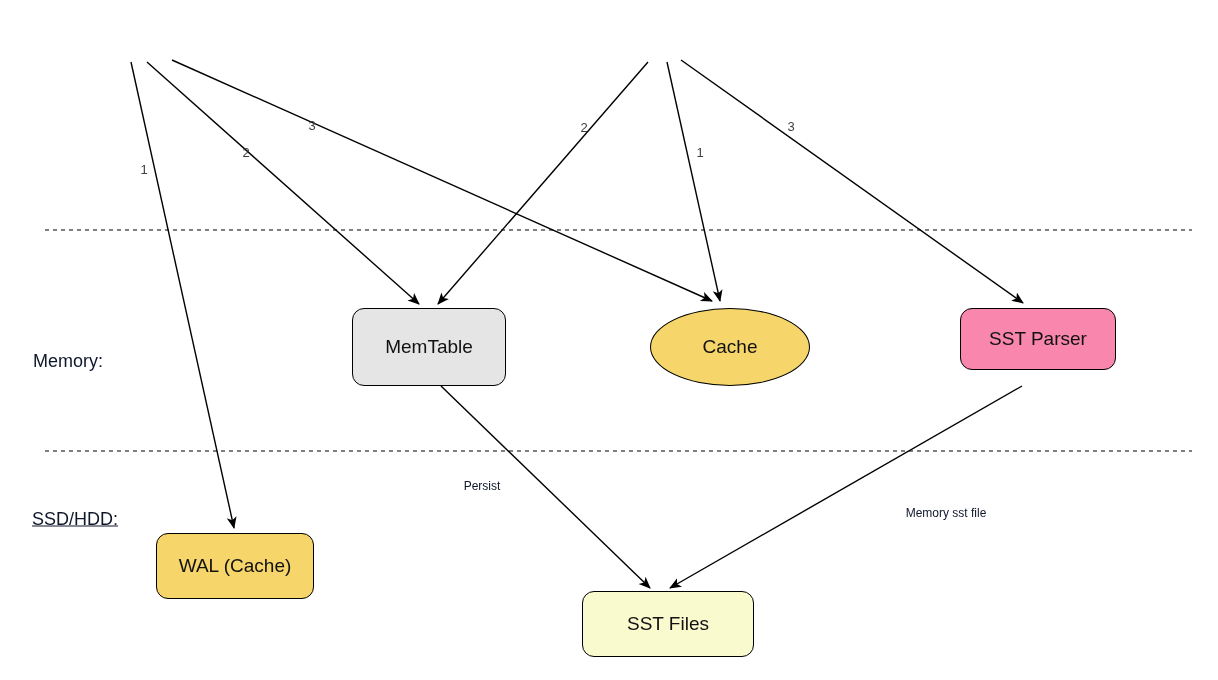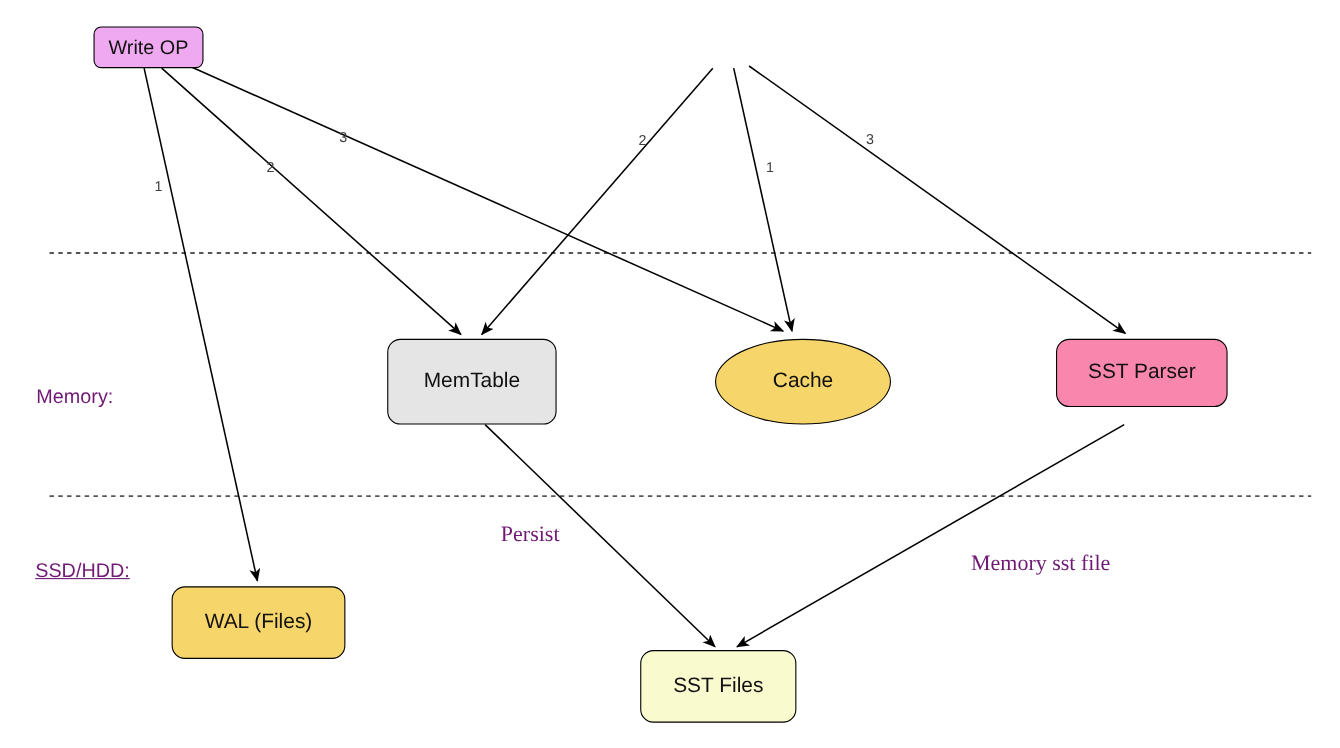"Write OP" div.node { html: <div>Write OP</div> -> none }
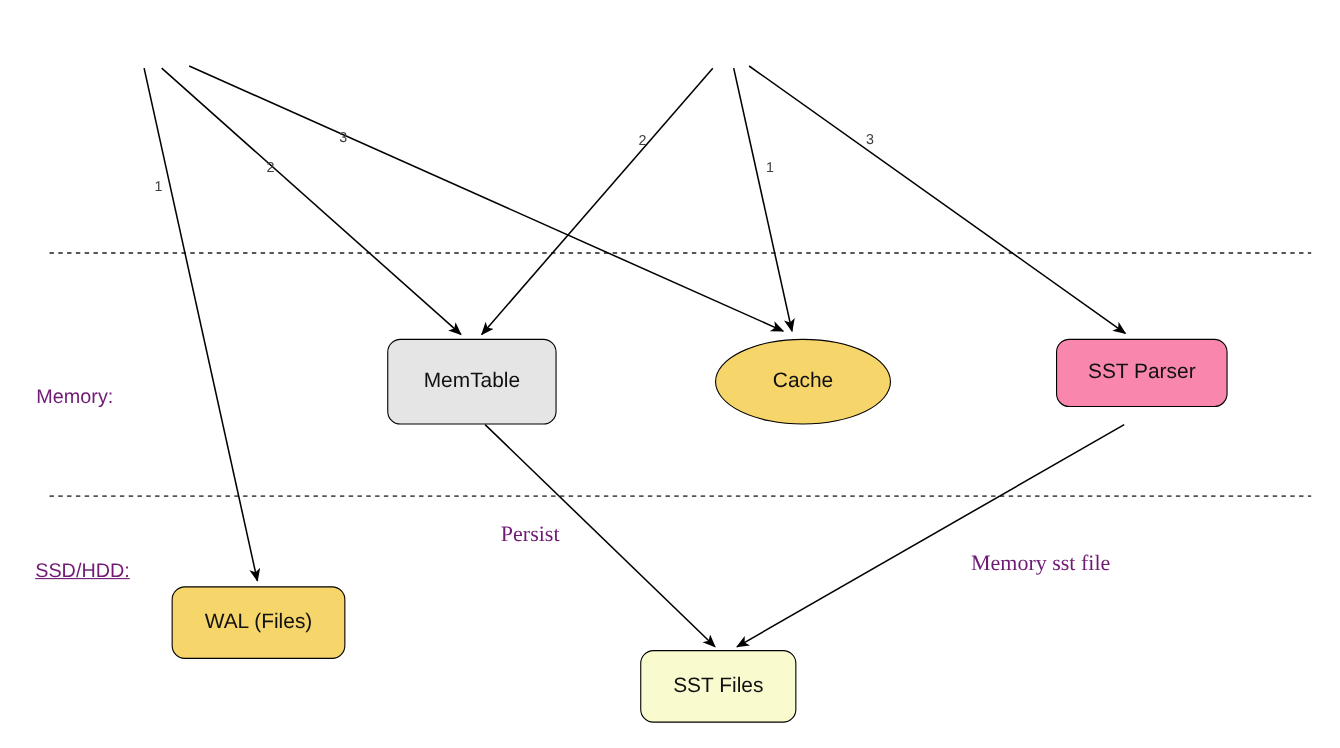"Memory:" .txt { color: #701a75 -> #0f172a }
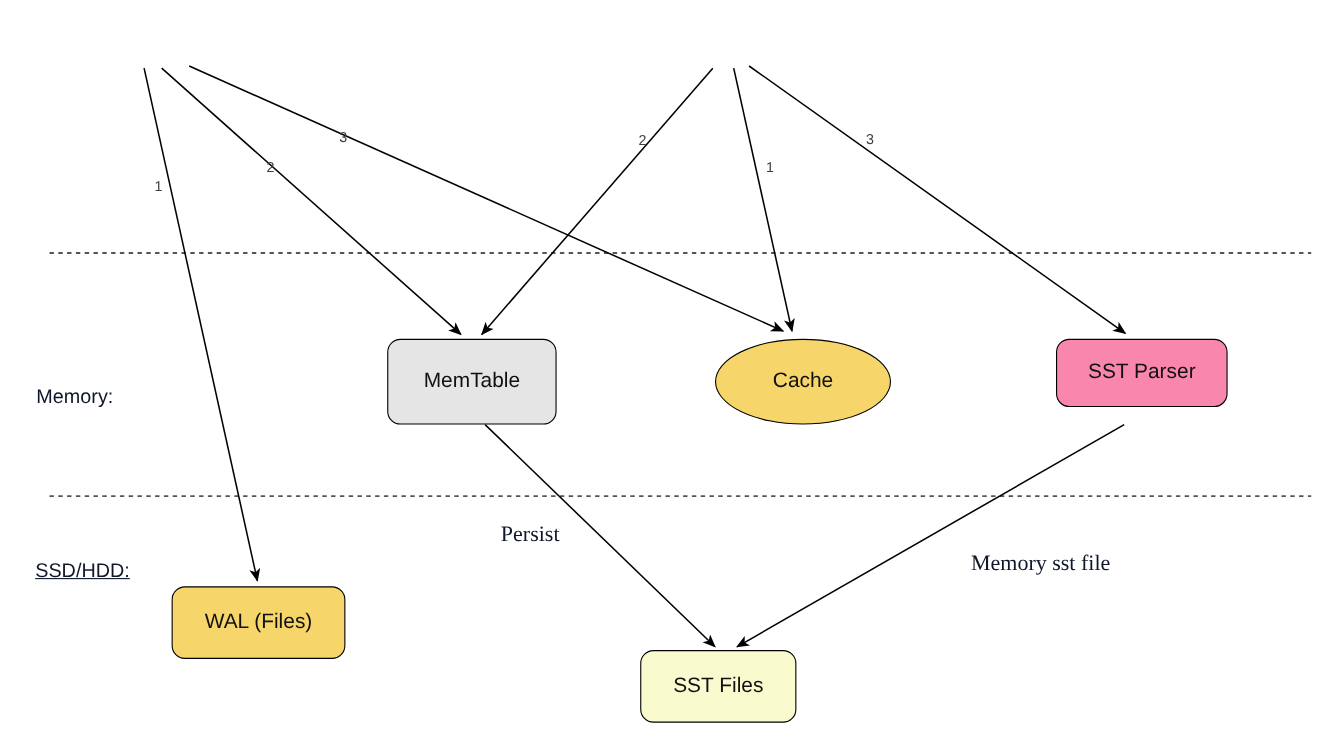"Persist" .edge-label { font-family: Liberation Serif, serif -> none; font-size: 20px -> 12px }
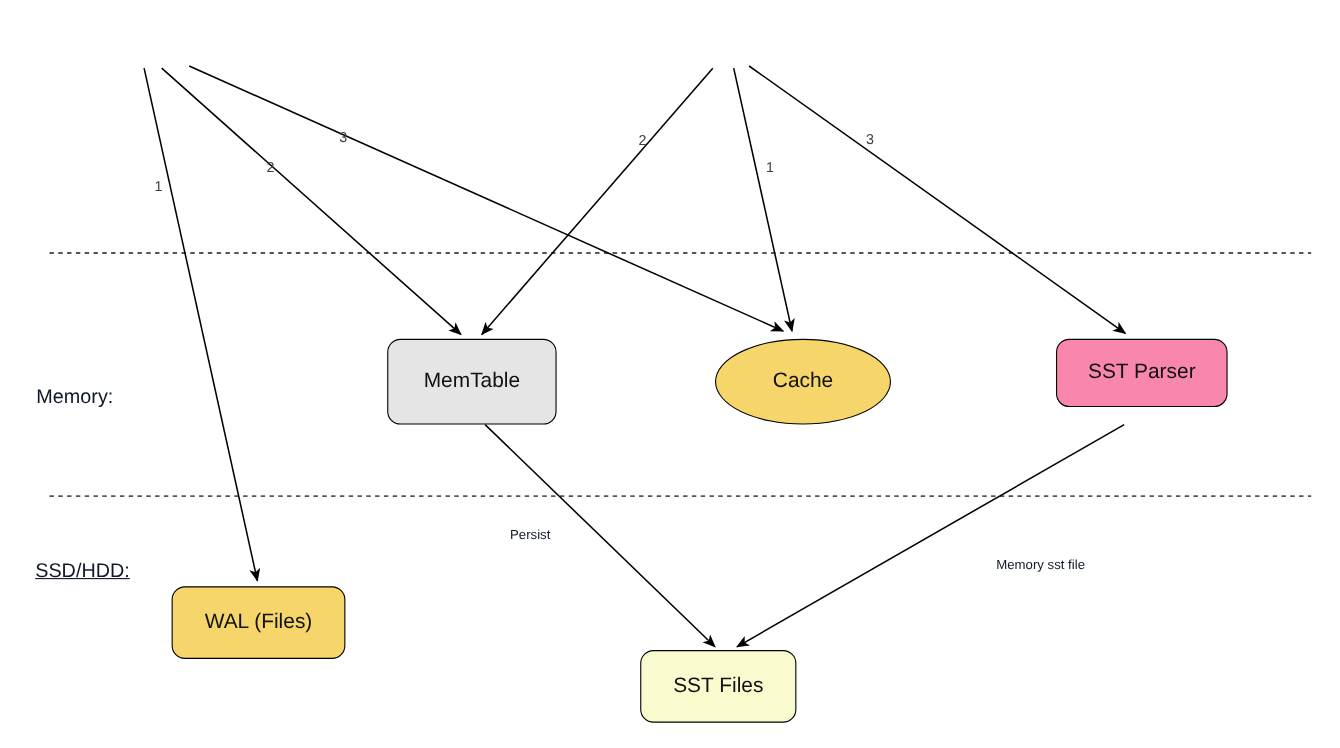"WAL (Files)" div.node { text: Files -> Cache }
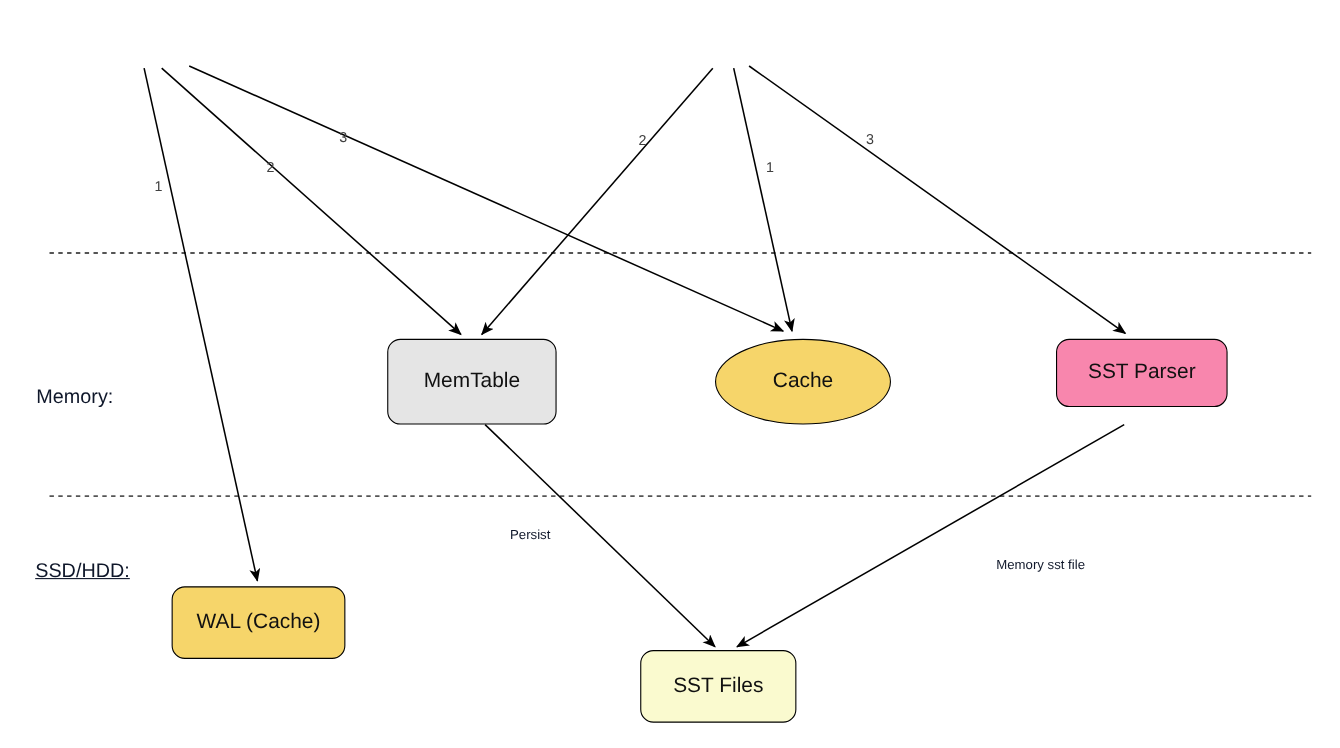"SST Files" div.node { width: 142px -> 172px }
